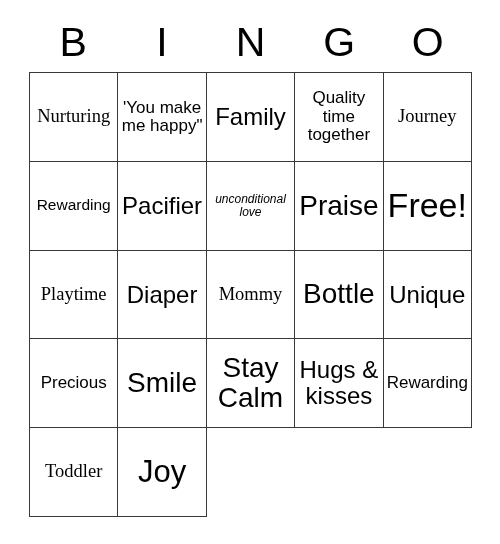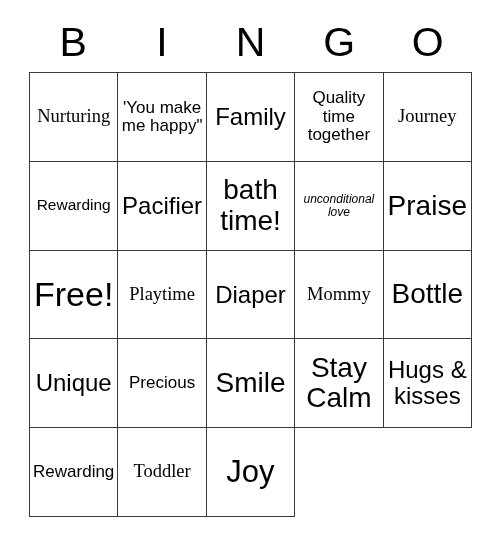"bath time!" div.bingo-cell { html: <div> <span>bath time!</span> </div> -> none }
